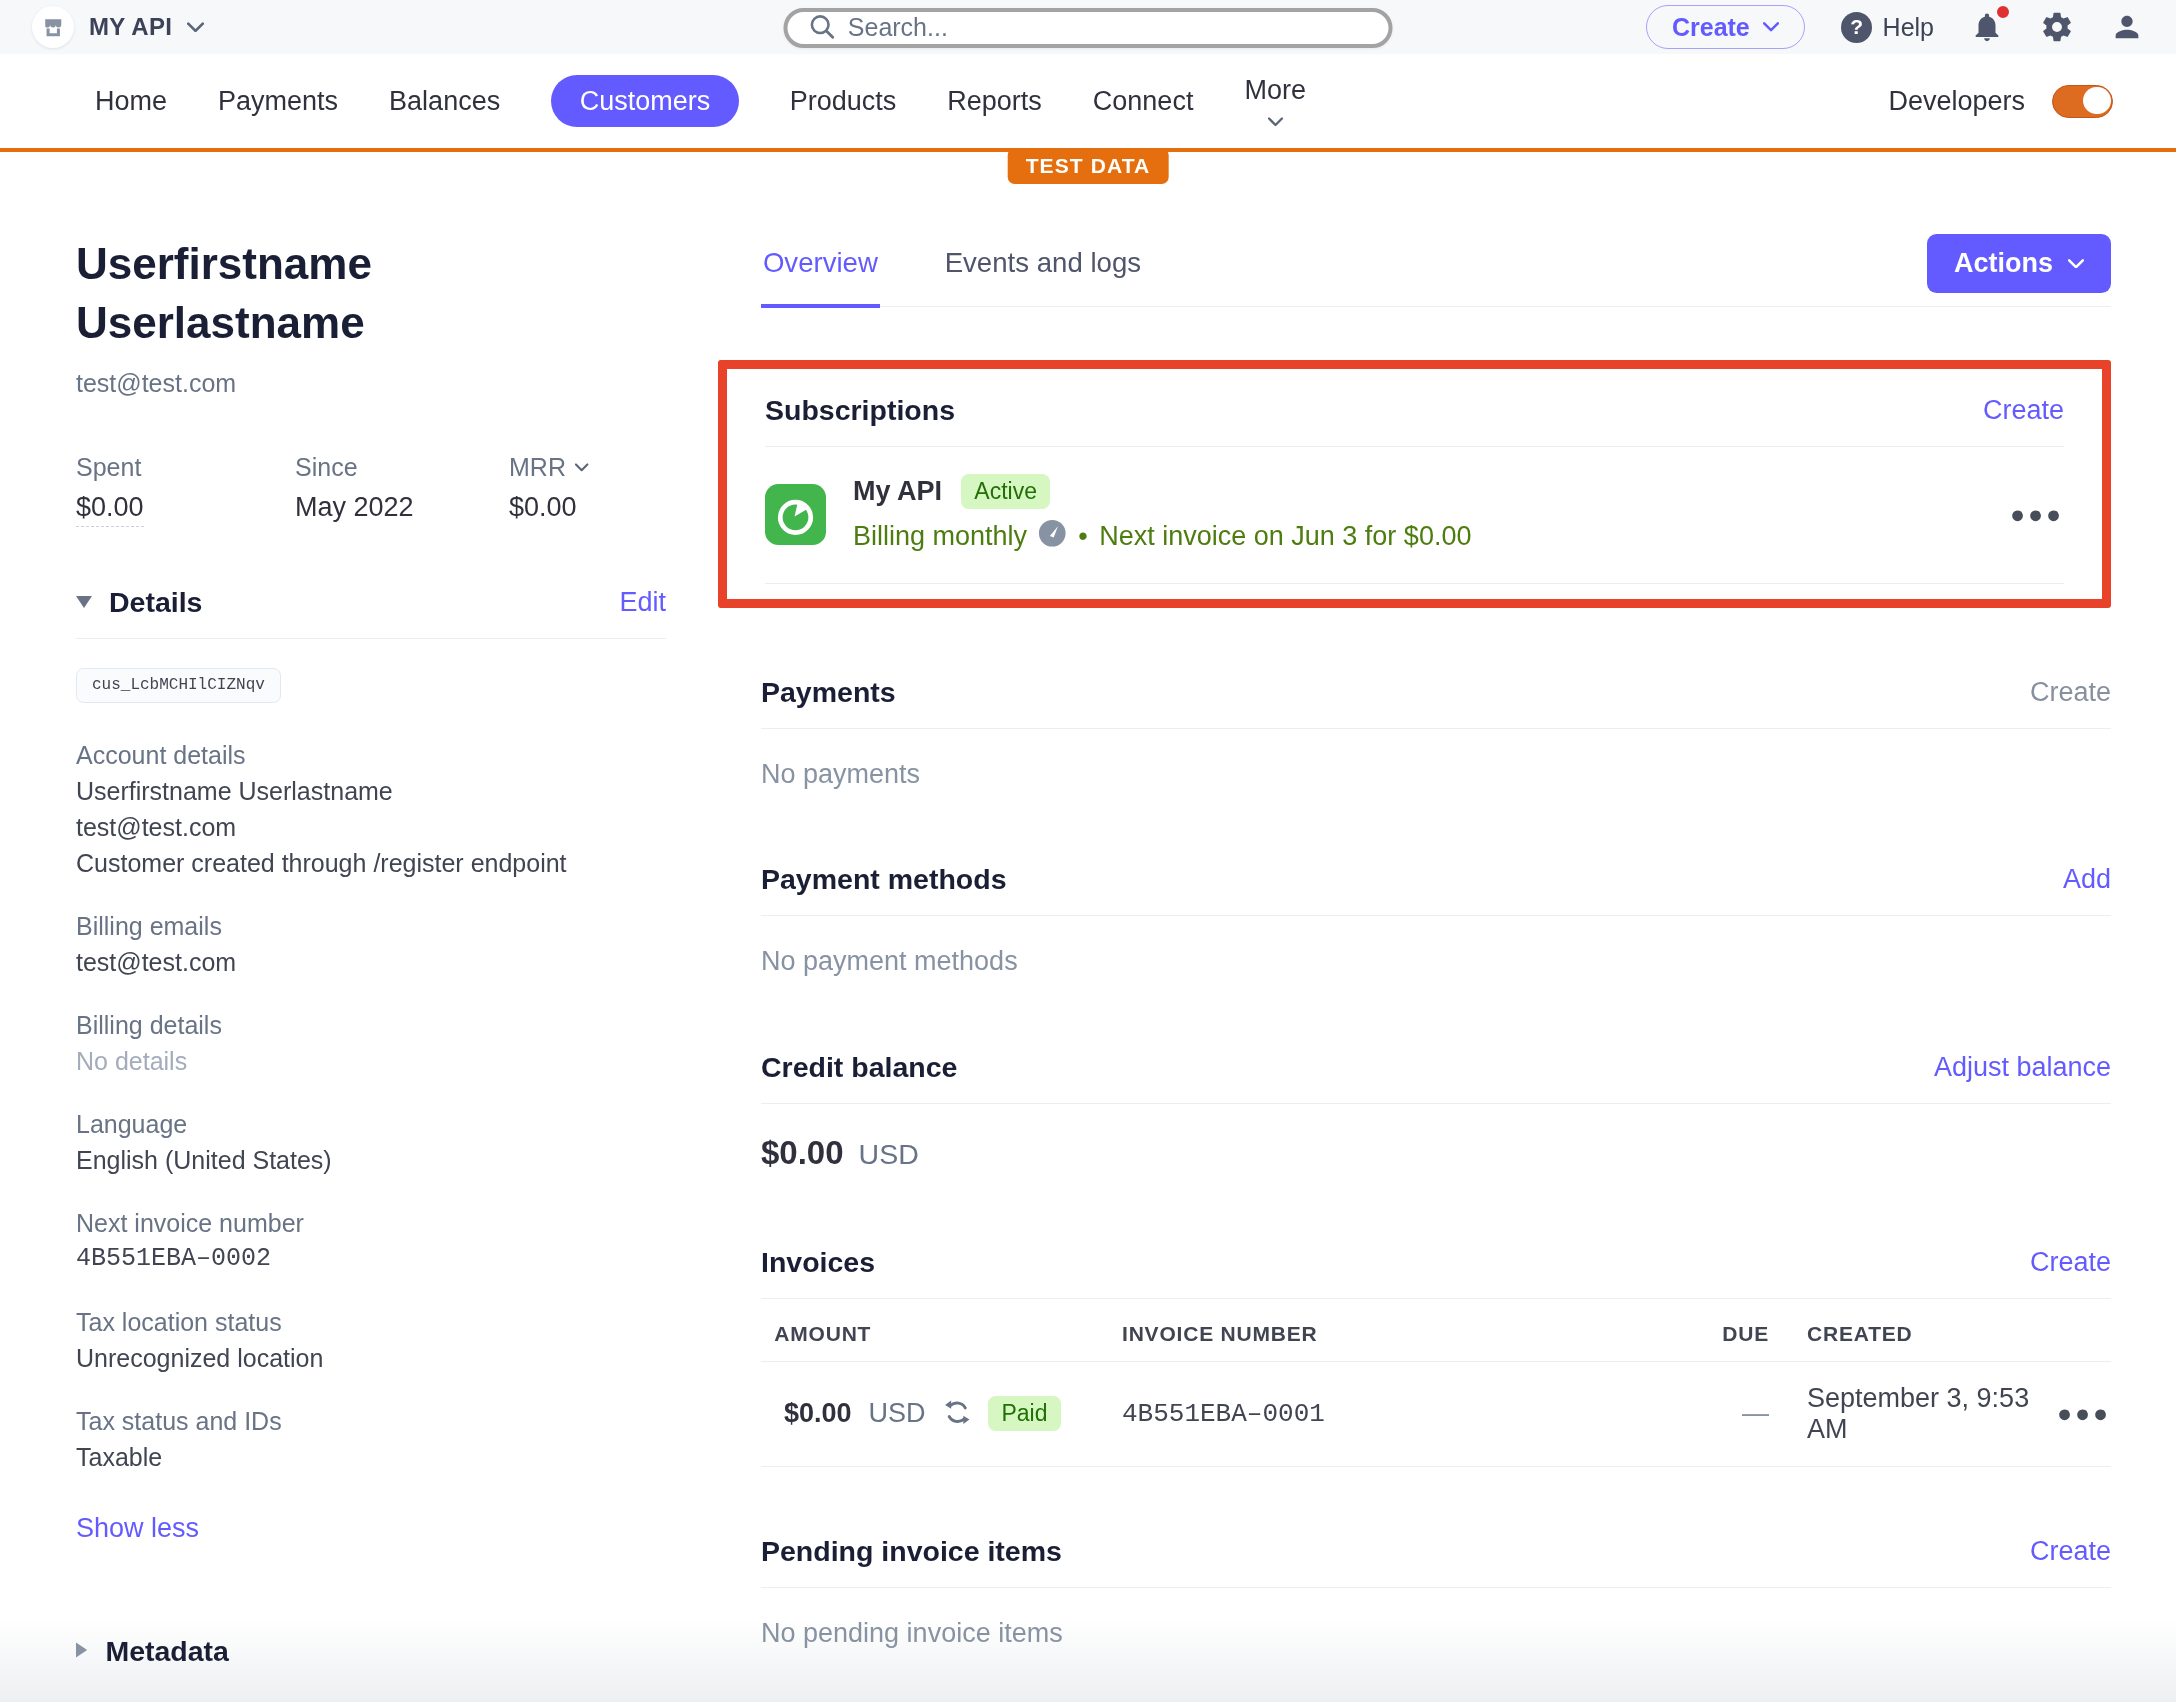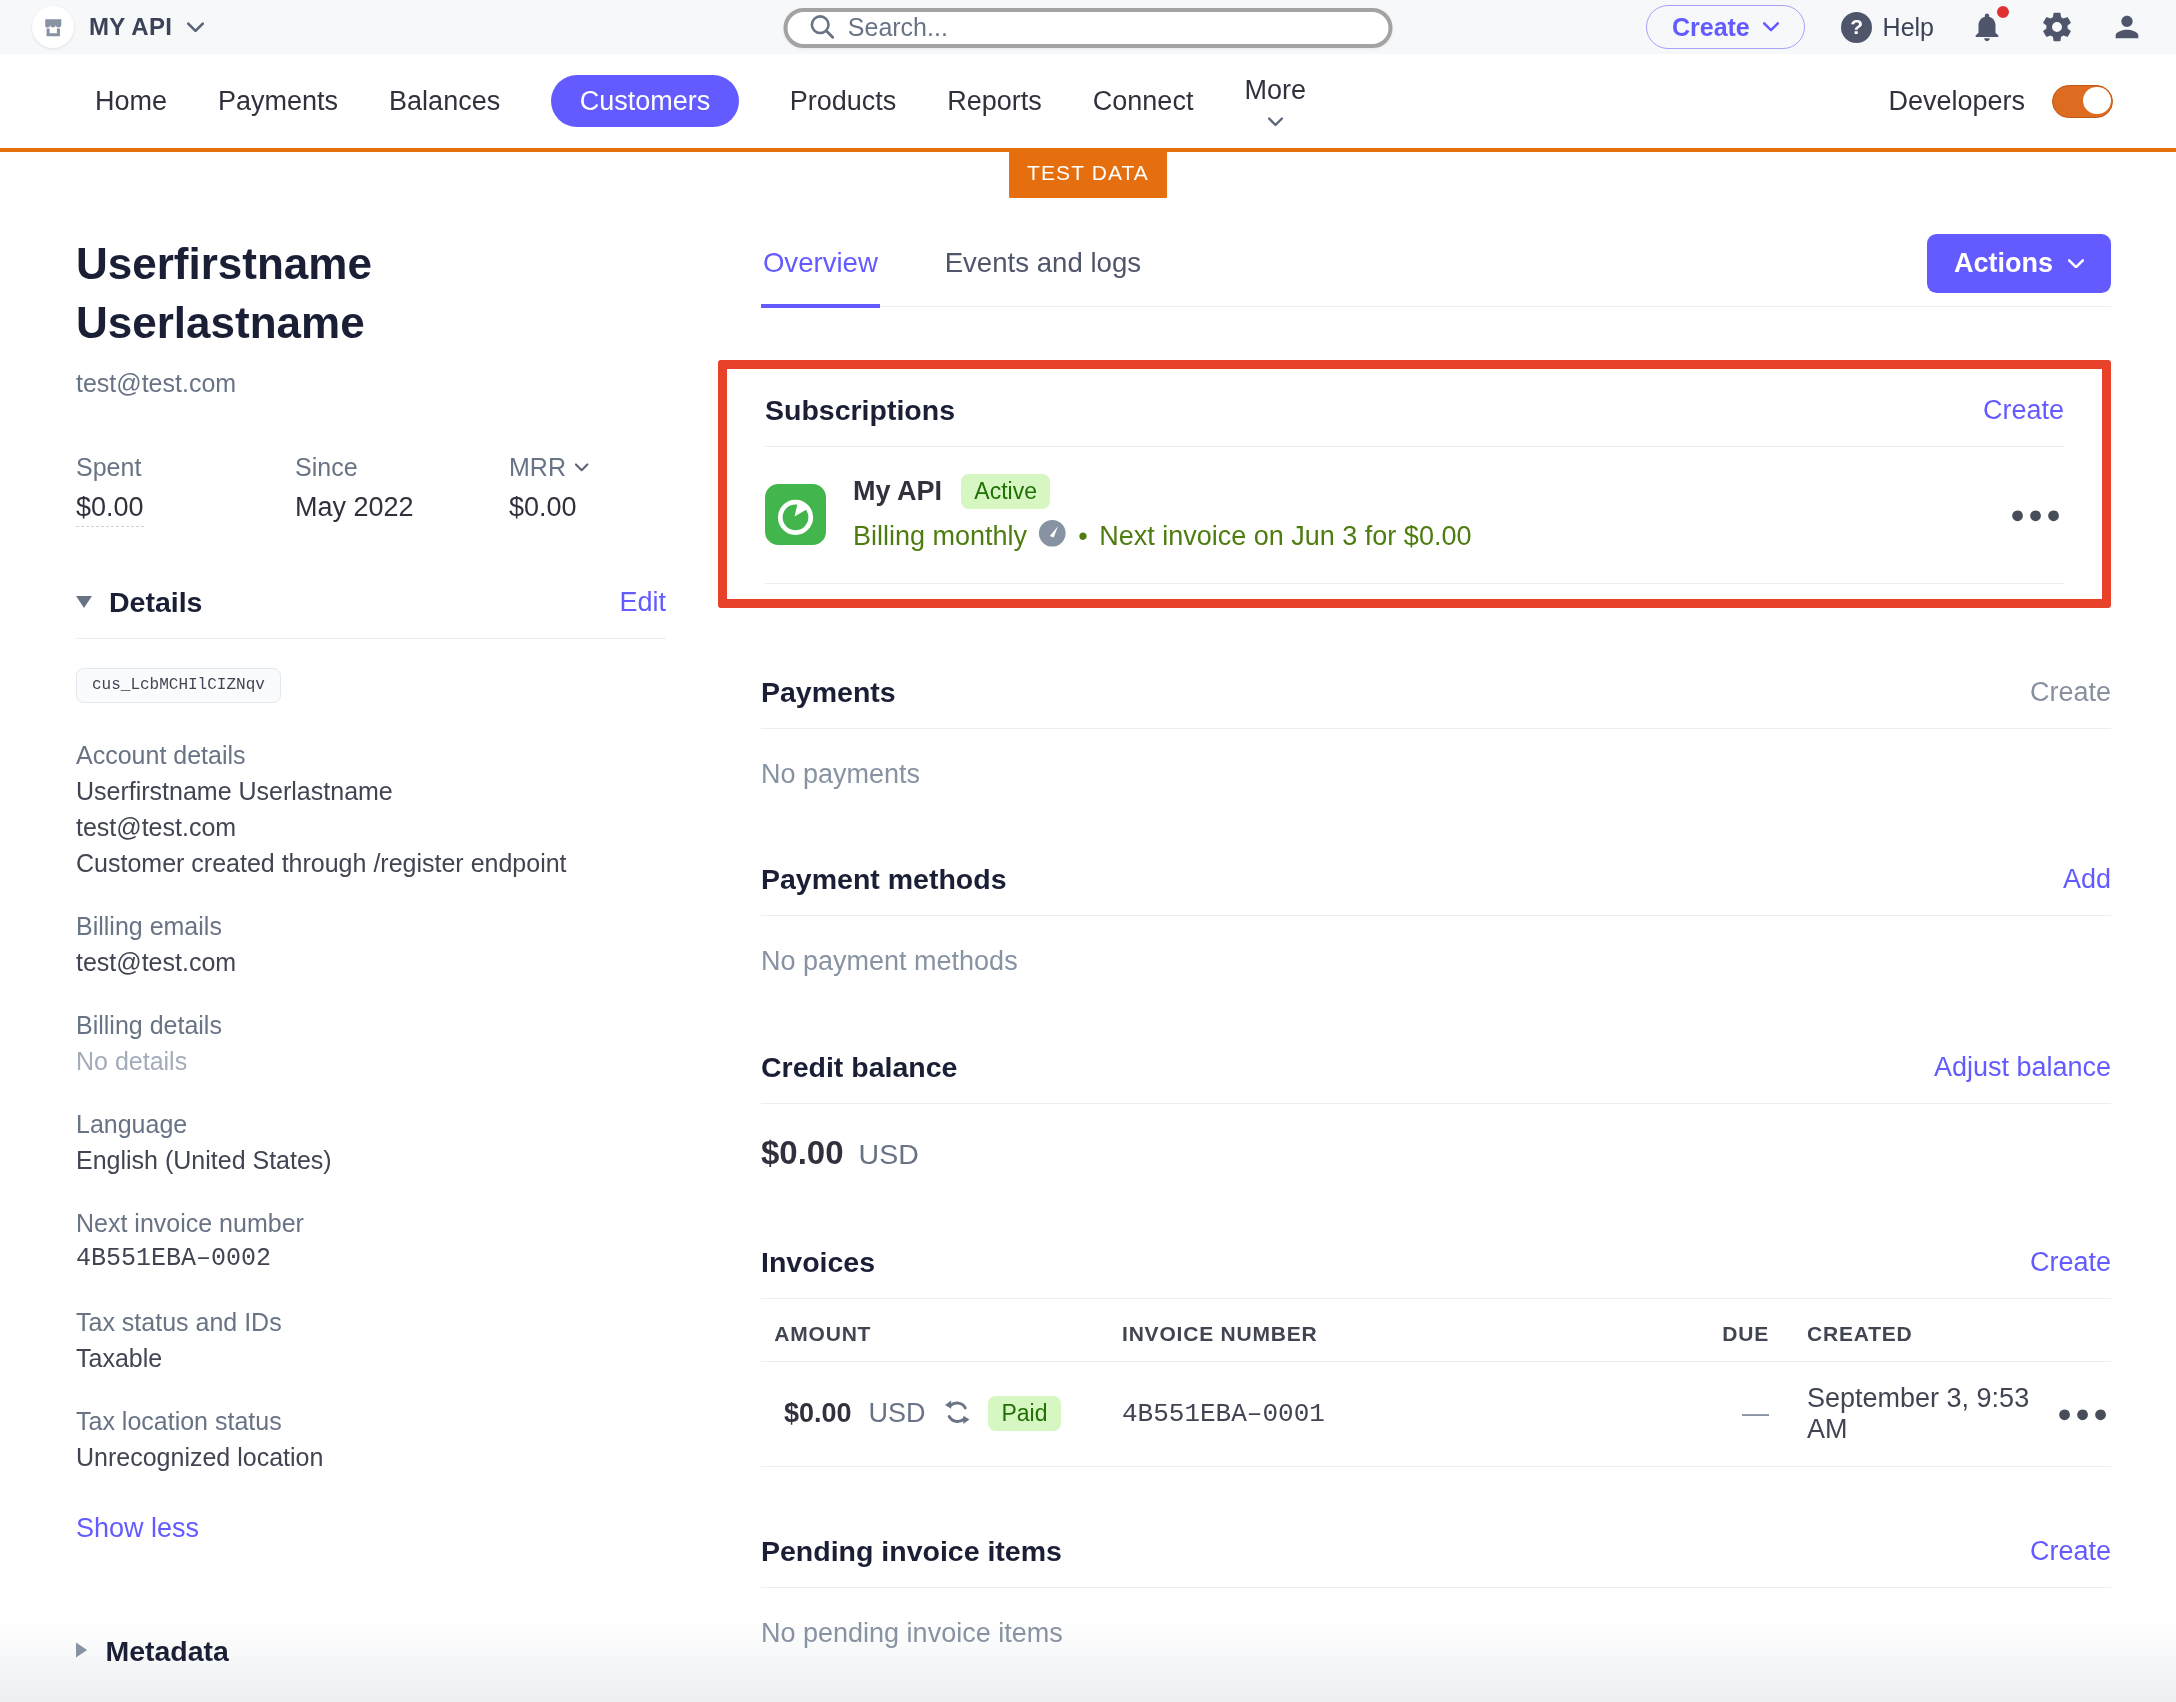"TEST DATA" .test-badge { border-radius: 1px -> 7px; font-weight: 400 -> 700; padding: 13px 18px -> 6px 18px }
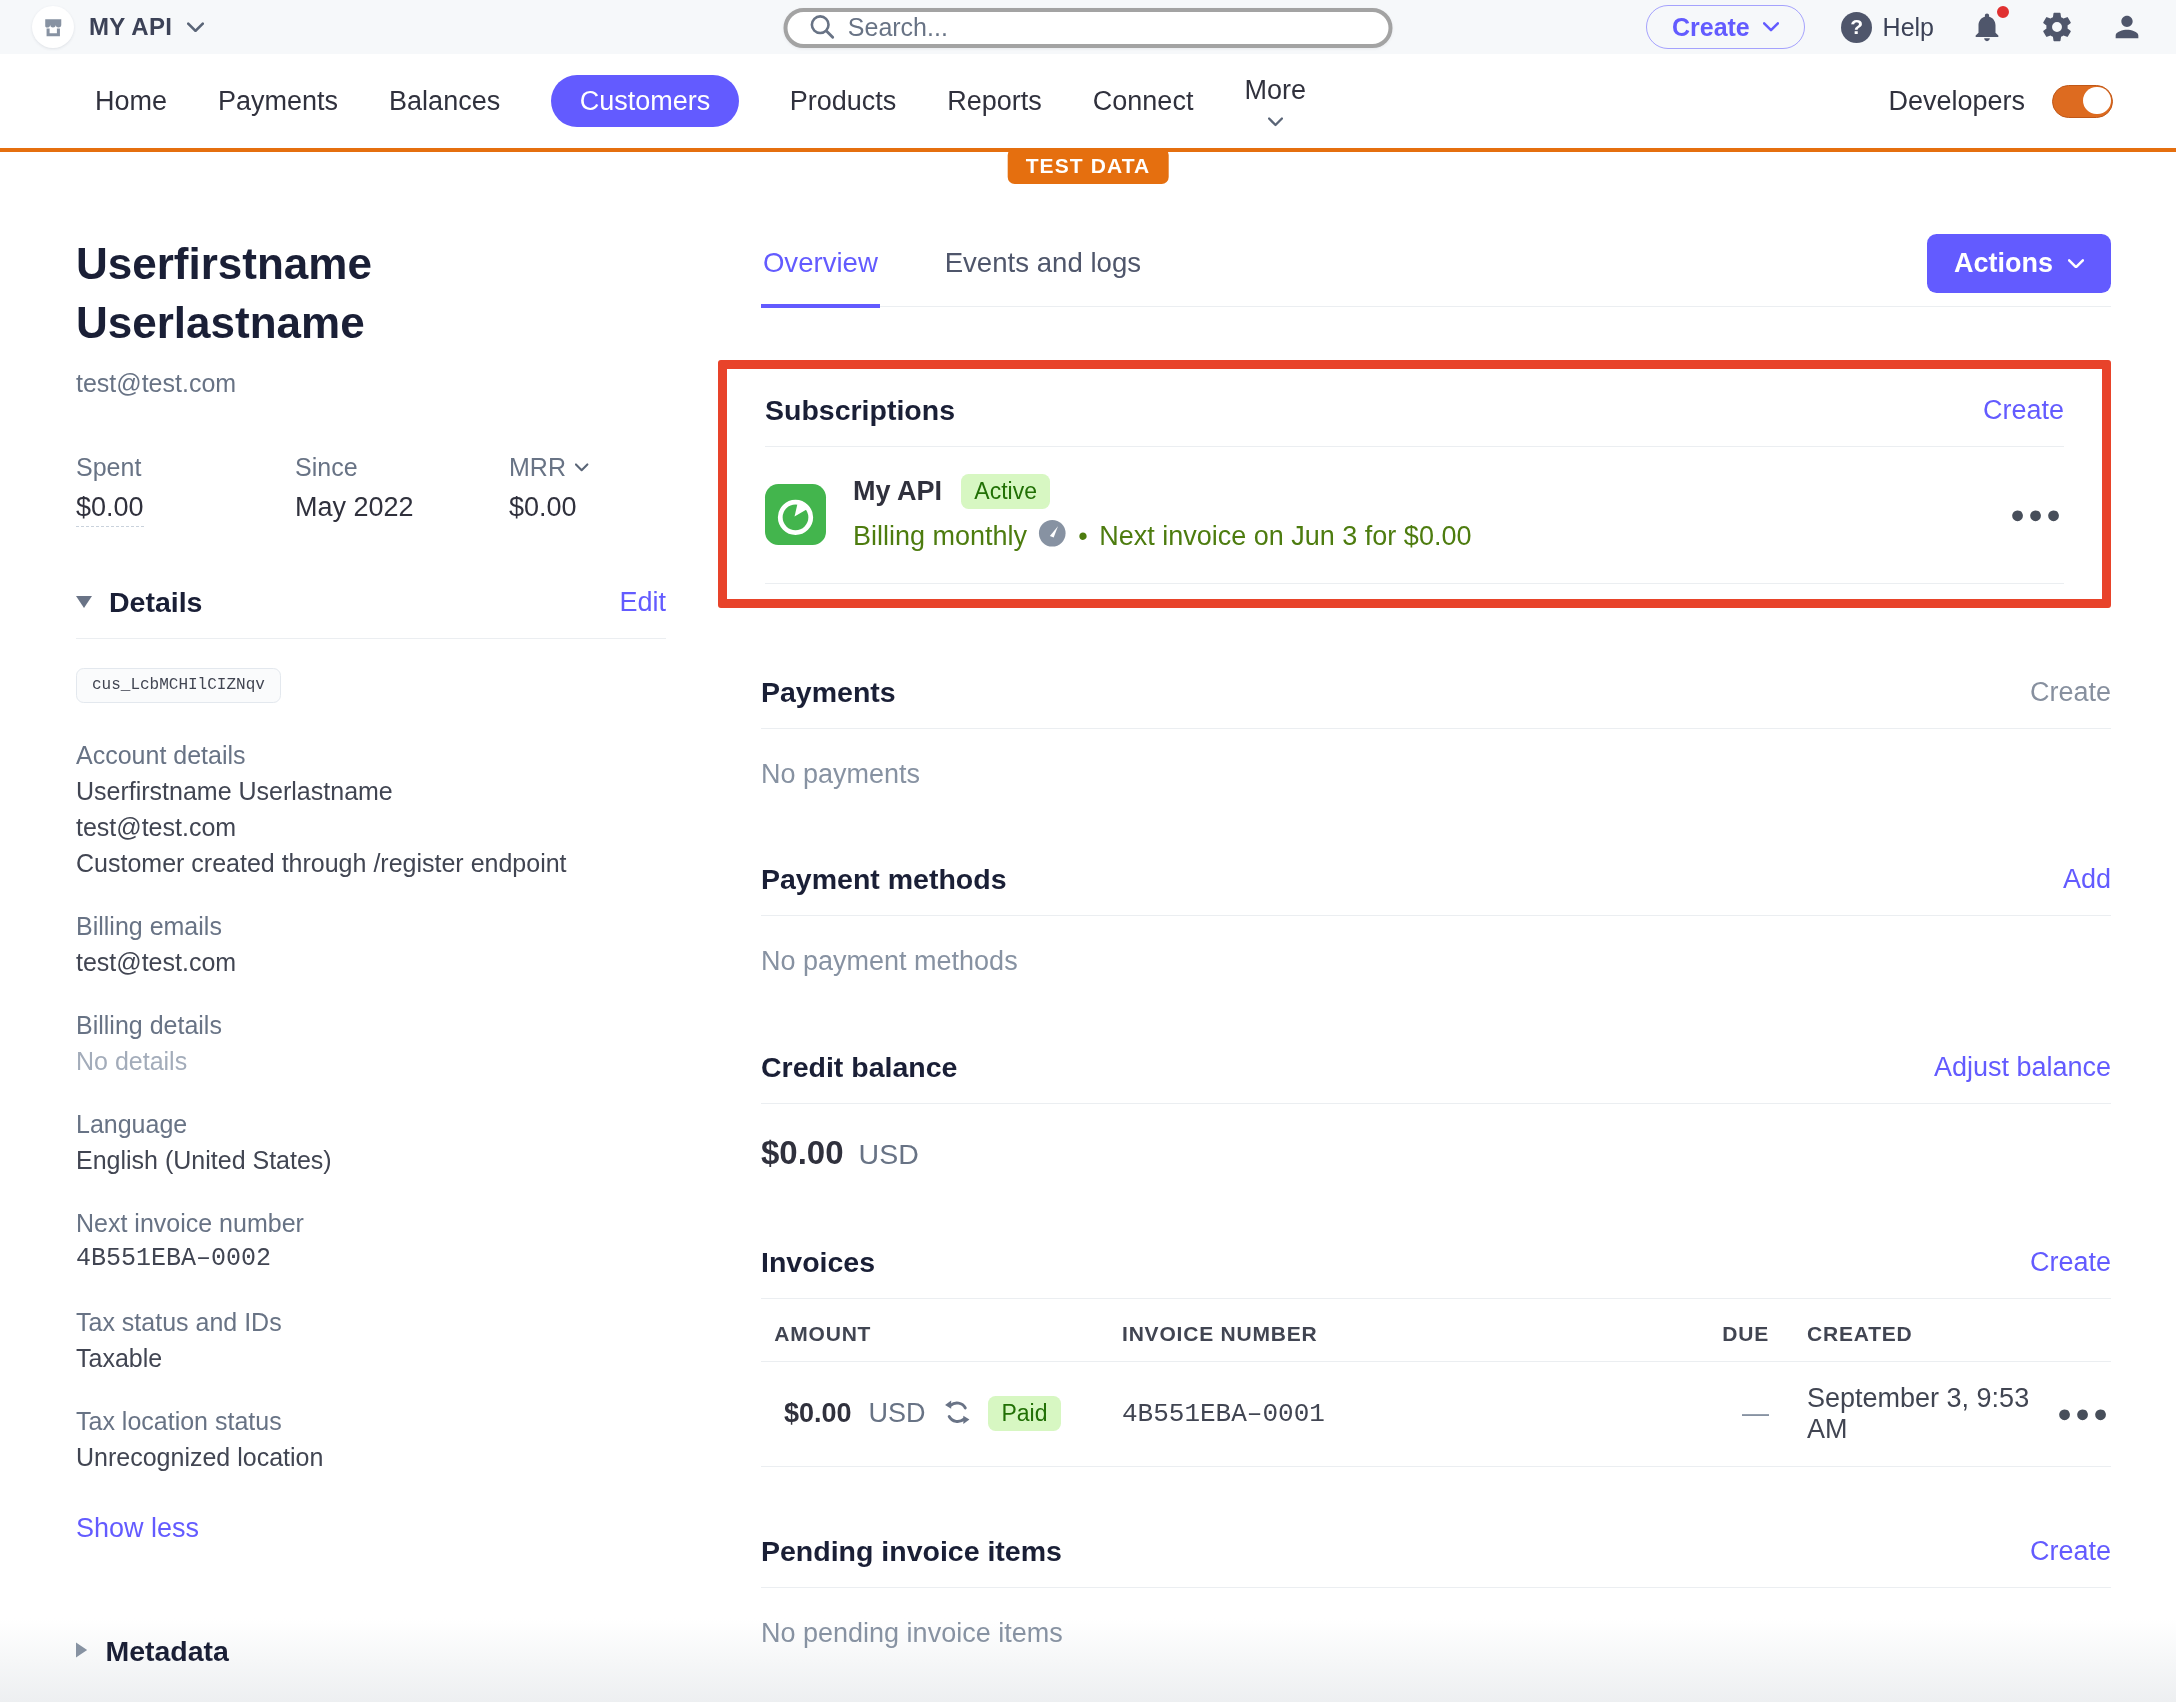"Tax status and IDs" div.fgroup { order: before "Tax location status" -> after "Tax location status" }
